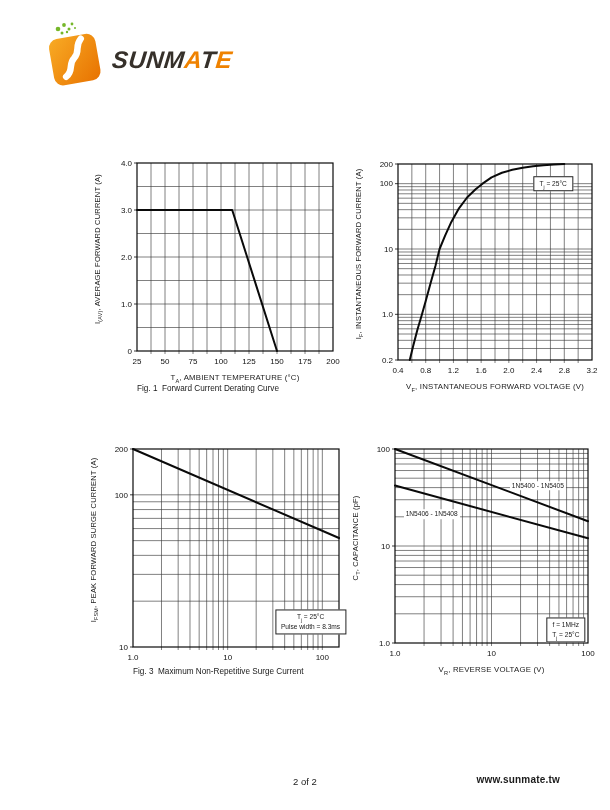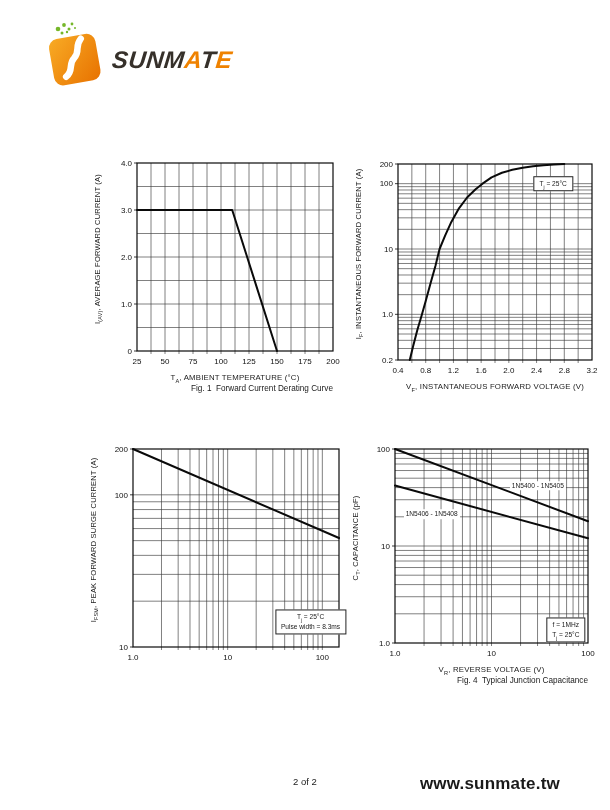"Fig. 1 Forward Current Derating" .caption { text-align: right -> left }
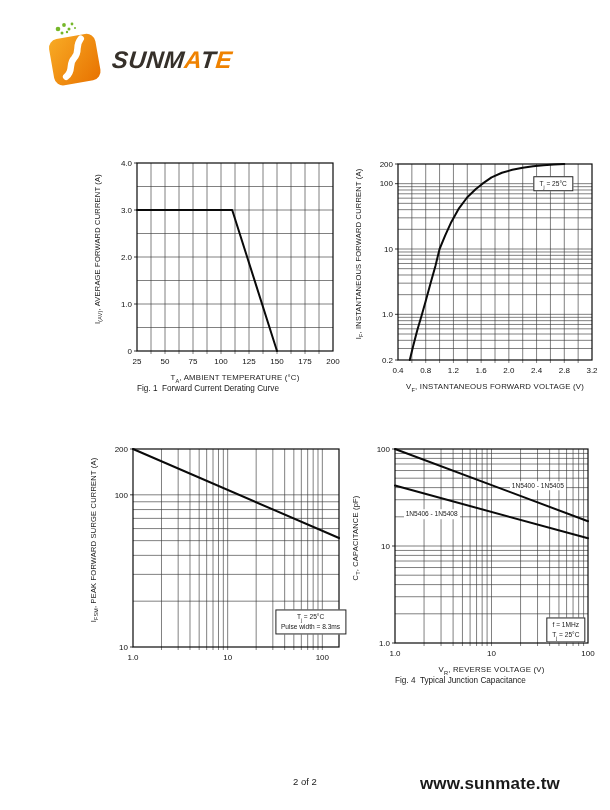"Fig. 3 Maximum Non-Repetitive Surge" figcaption.caption { html: none -> <figcaption>Fig. 3 Maximum Non-Repetitive Surge Current</figcaption> }
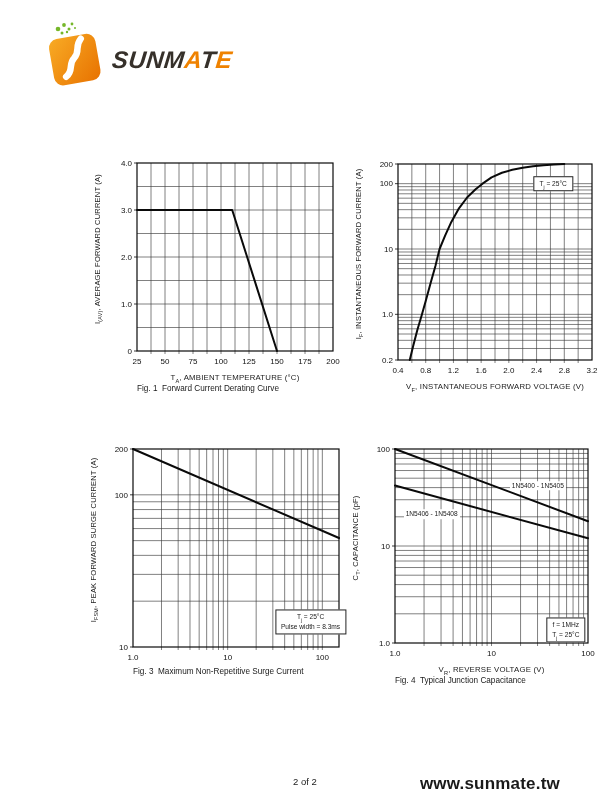"Fig. 4 Typical Junction Capacitance" figcaption.caption { html: <figcaption>Fig. 4 Typical Junction Capacitance</figcaption> -> none }
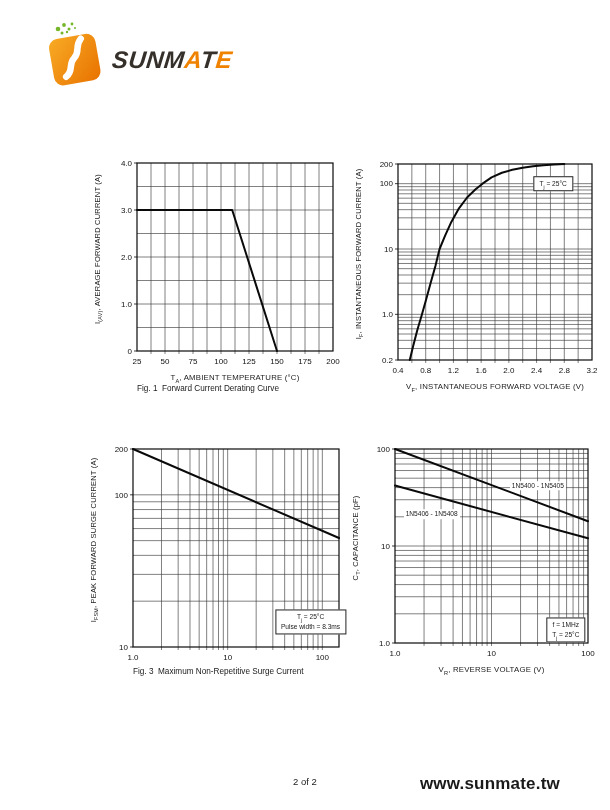"www.sunmate.tw" .website { font-size: 17px -> 10px }
